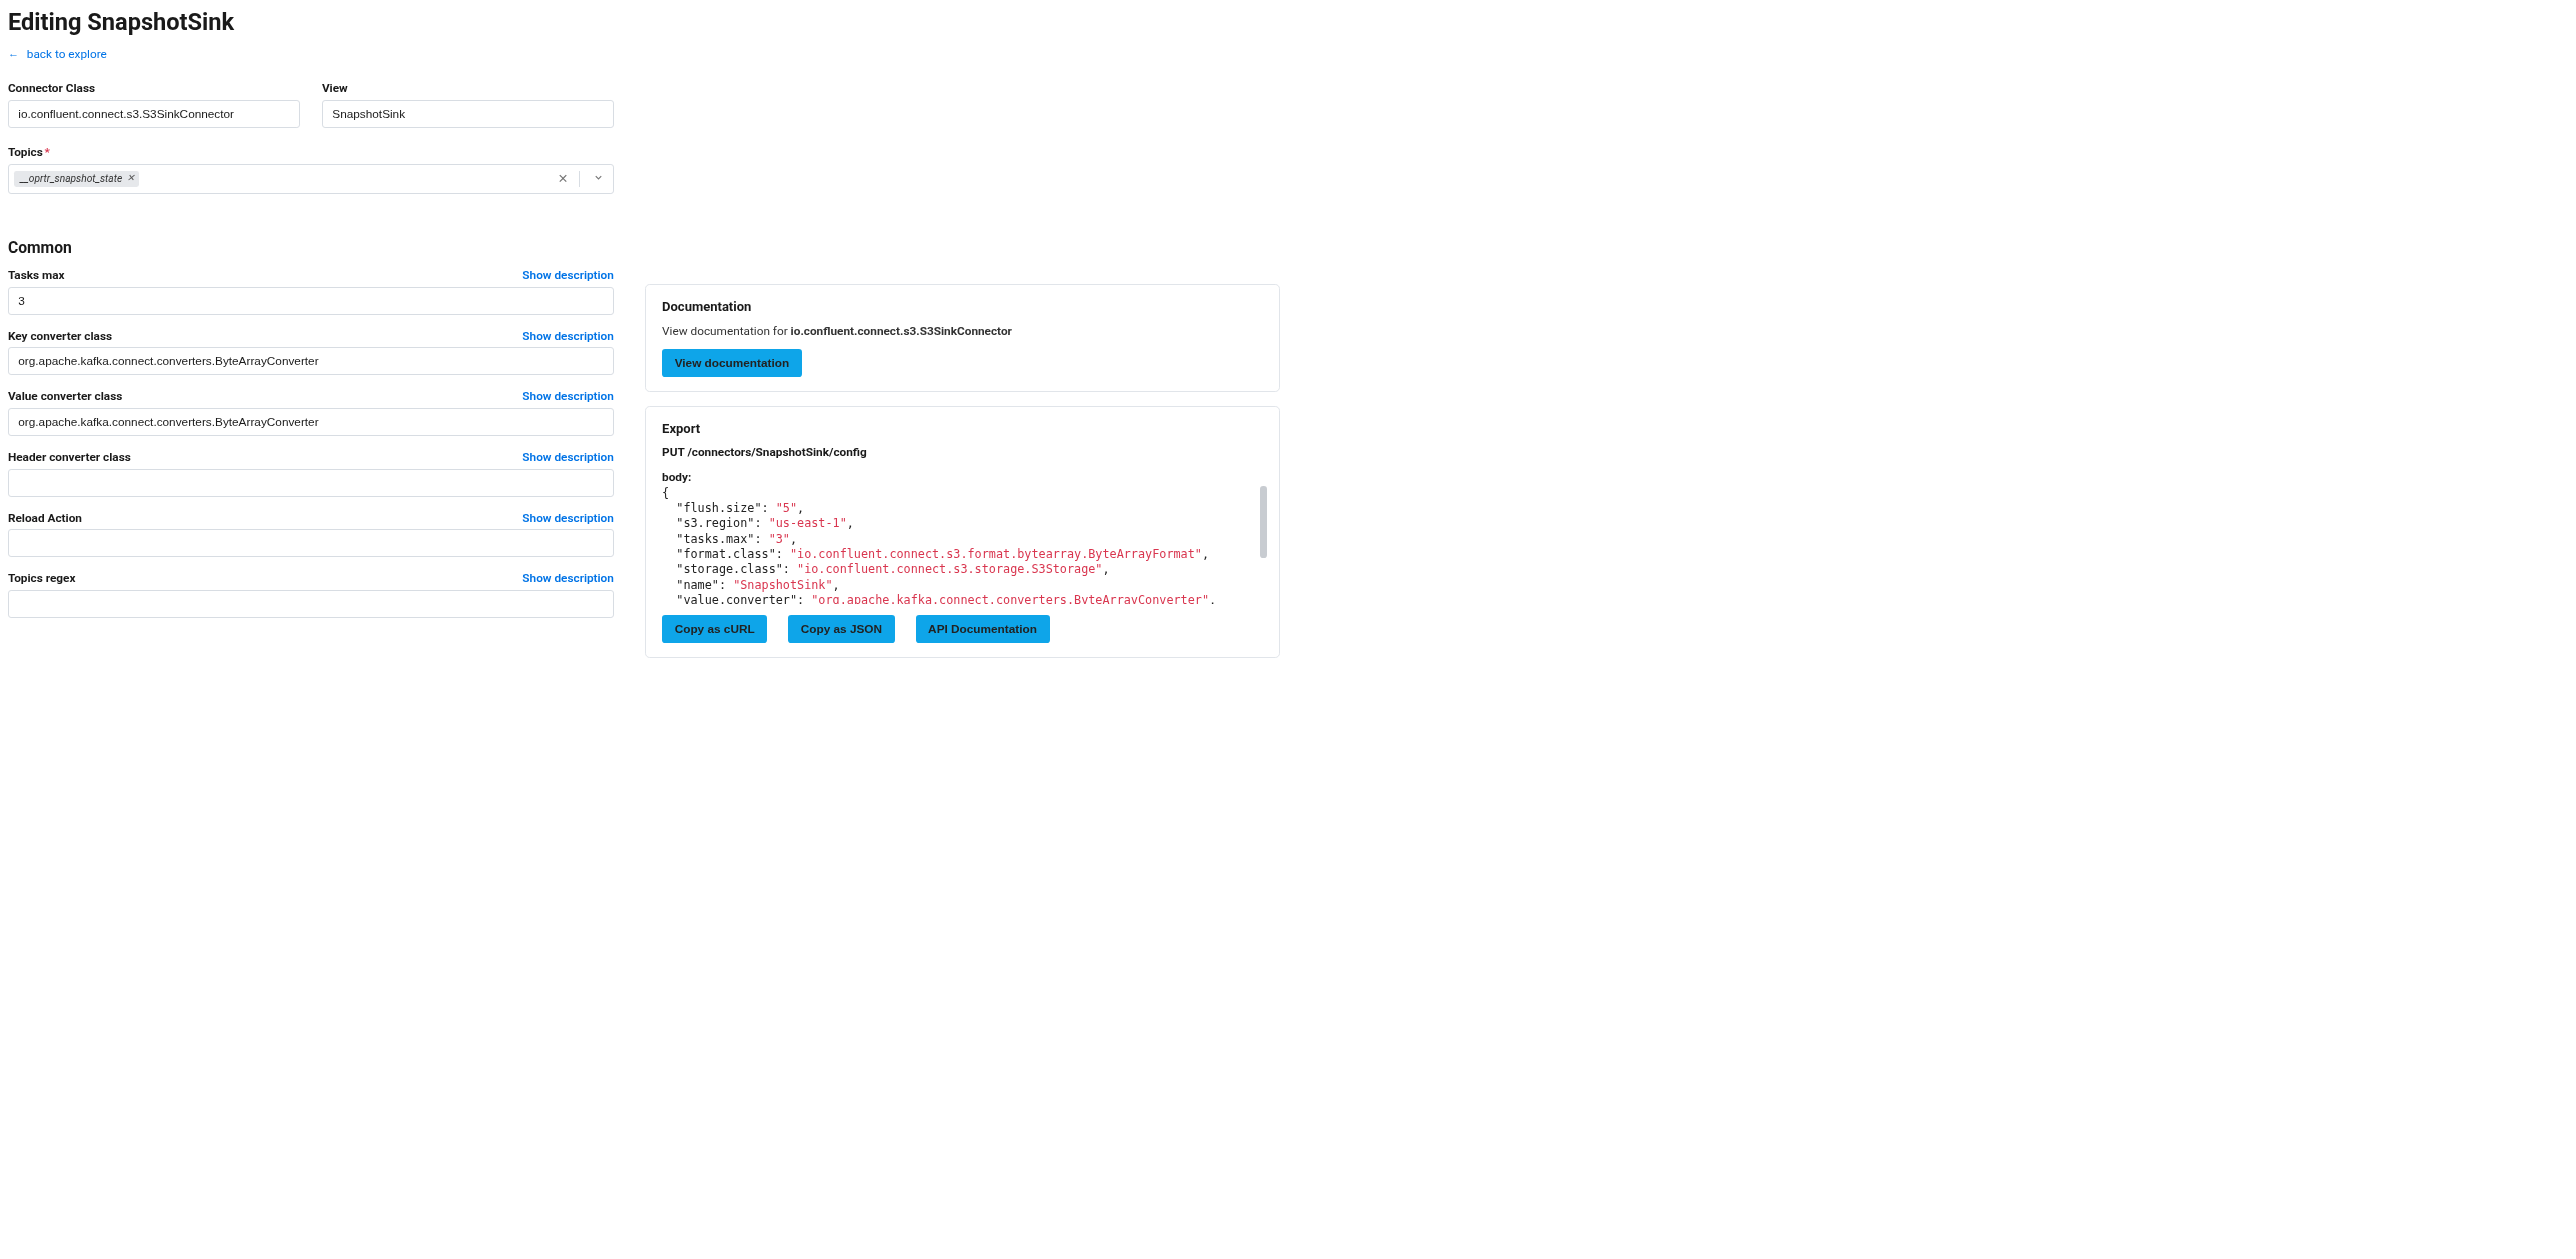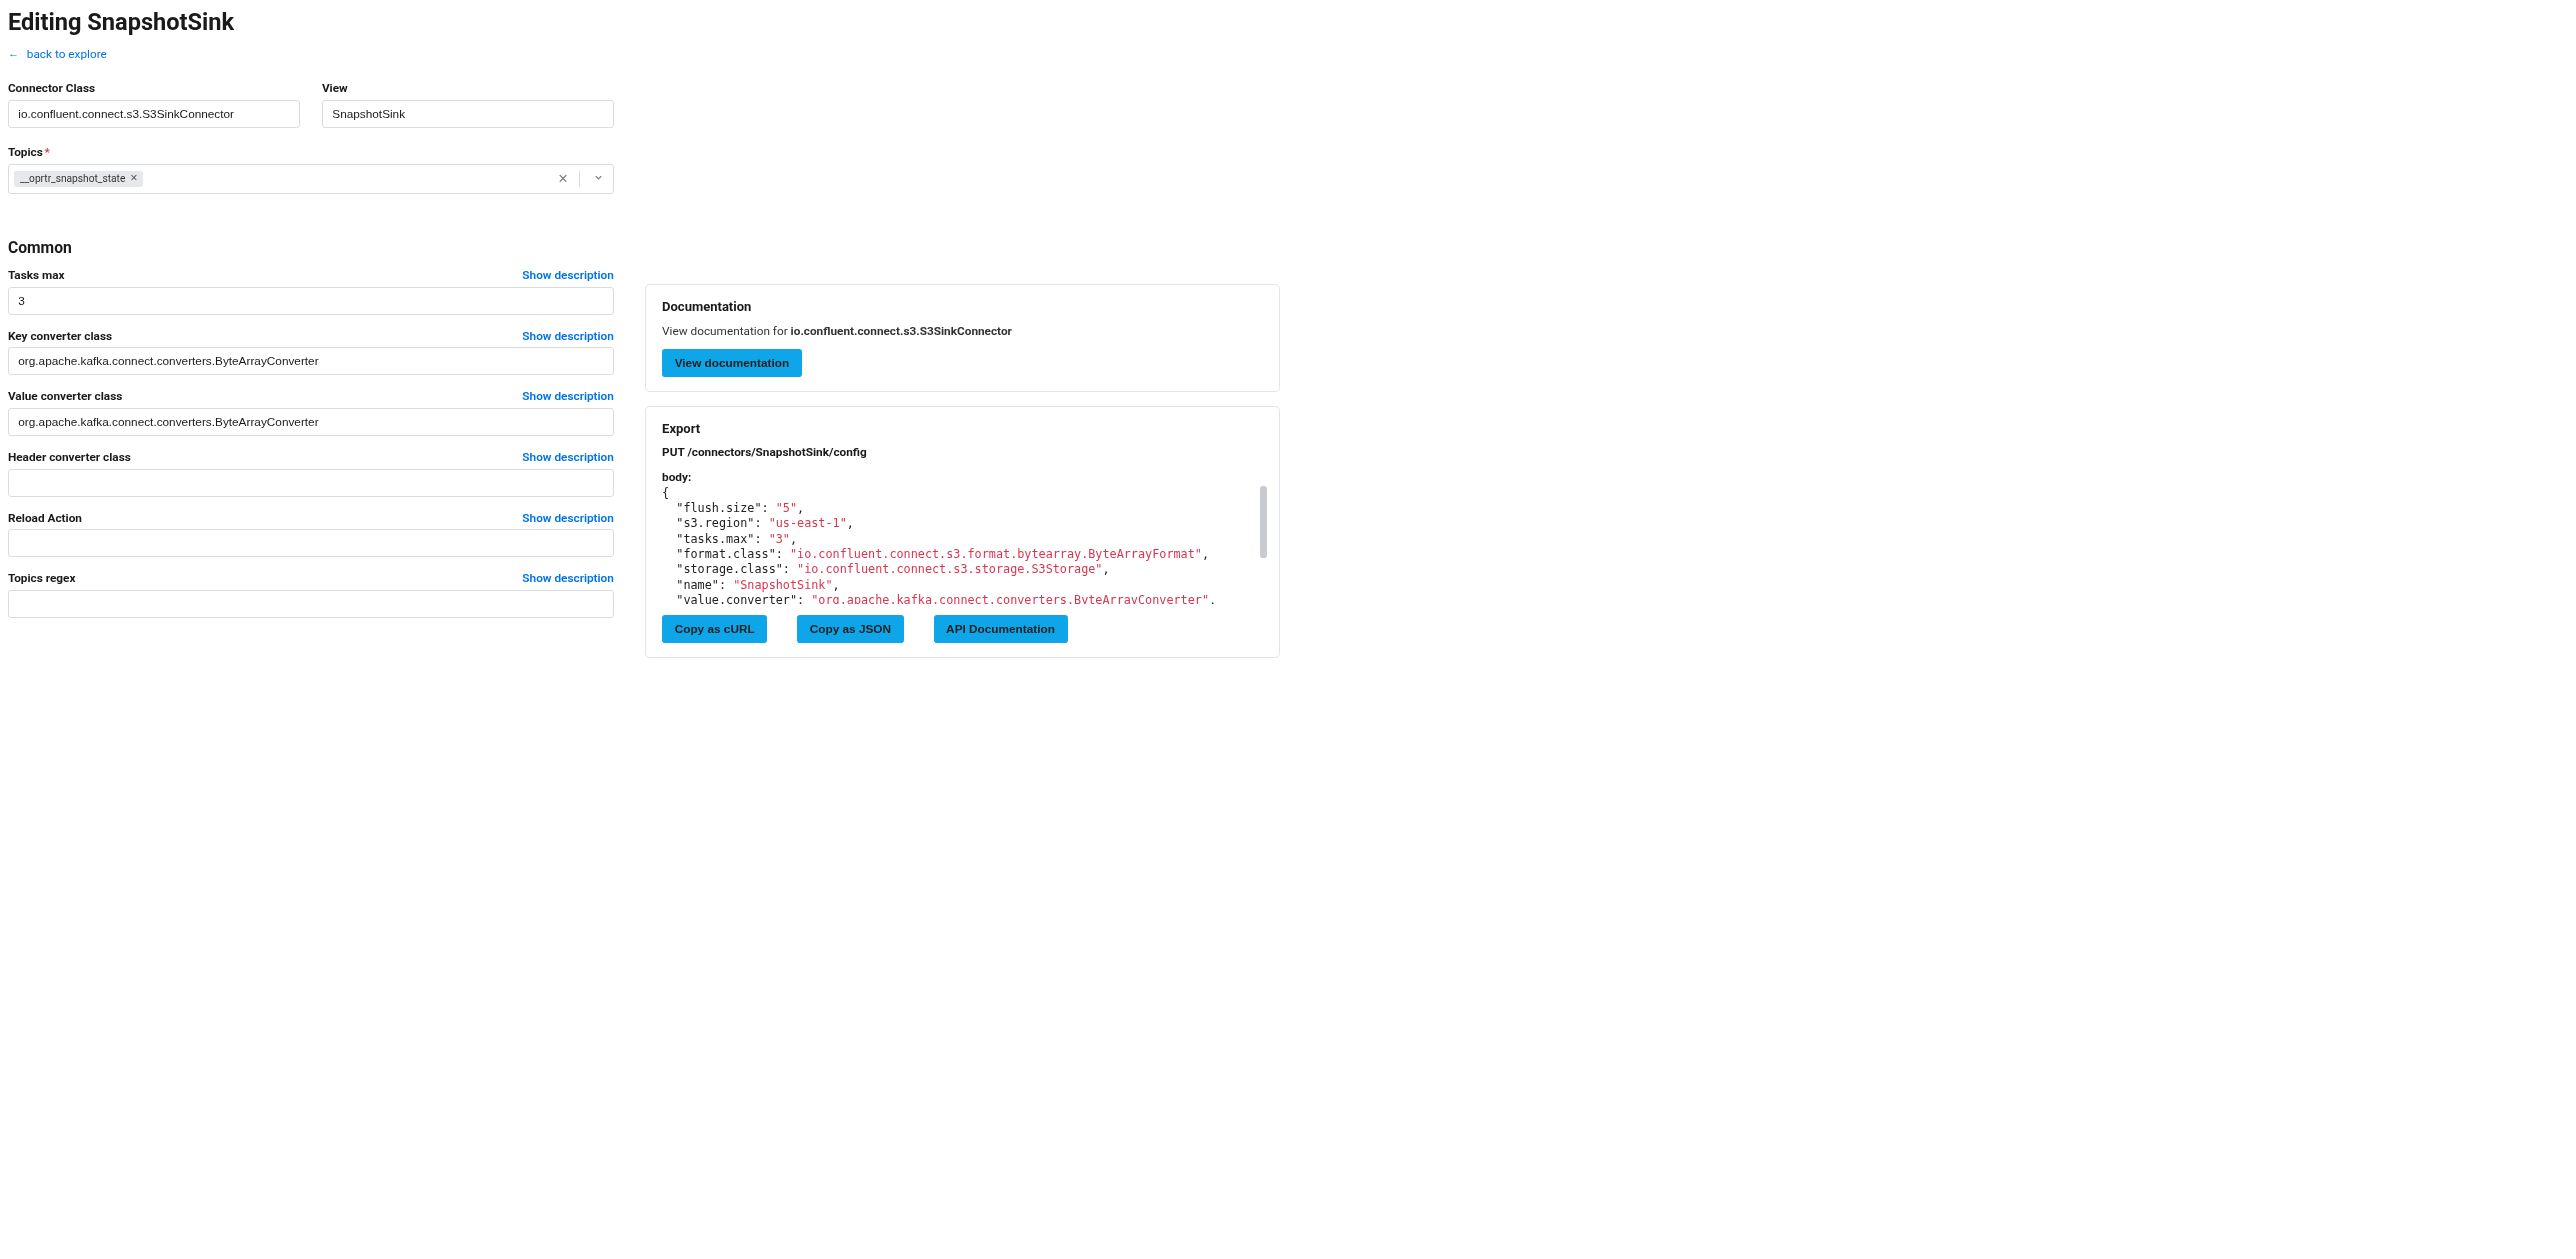"__oprtr_snapshot_state" .tag { font-style: none -> italic }
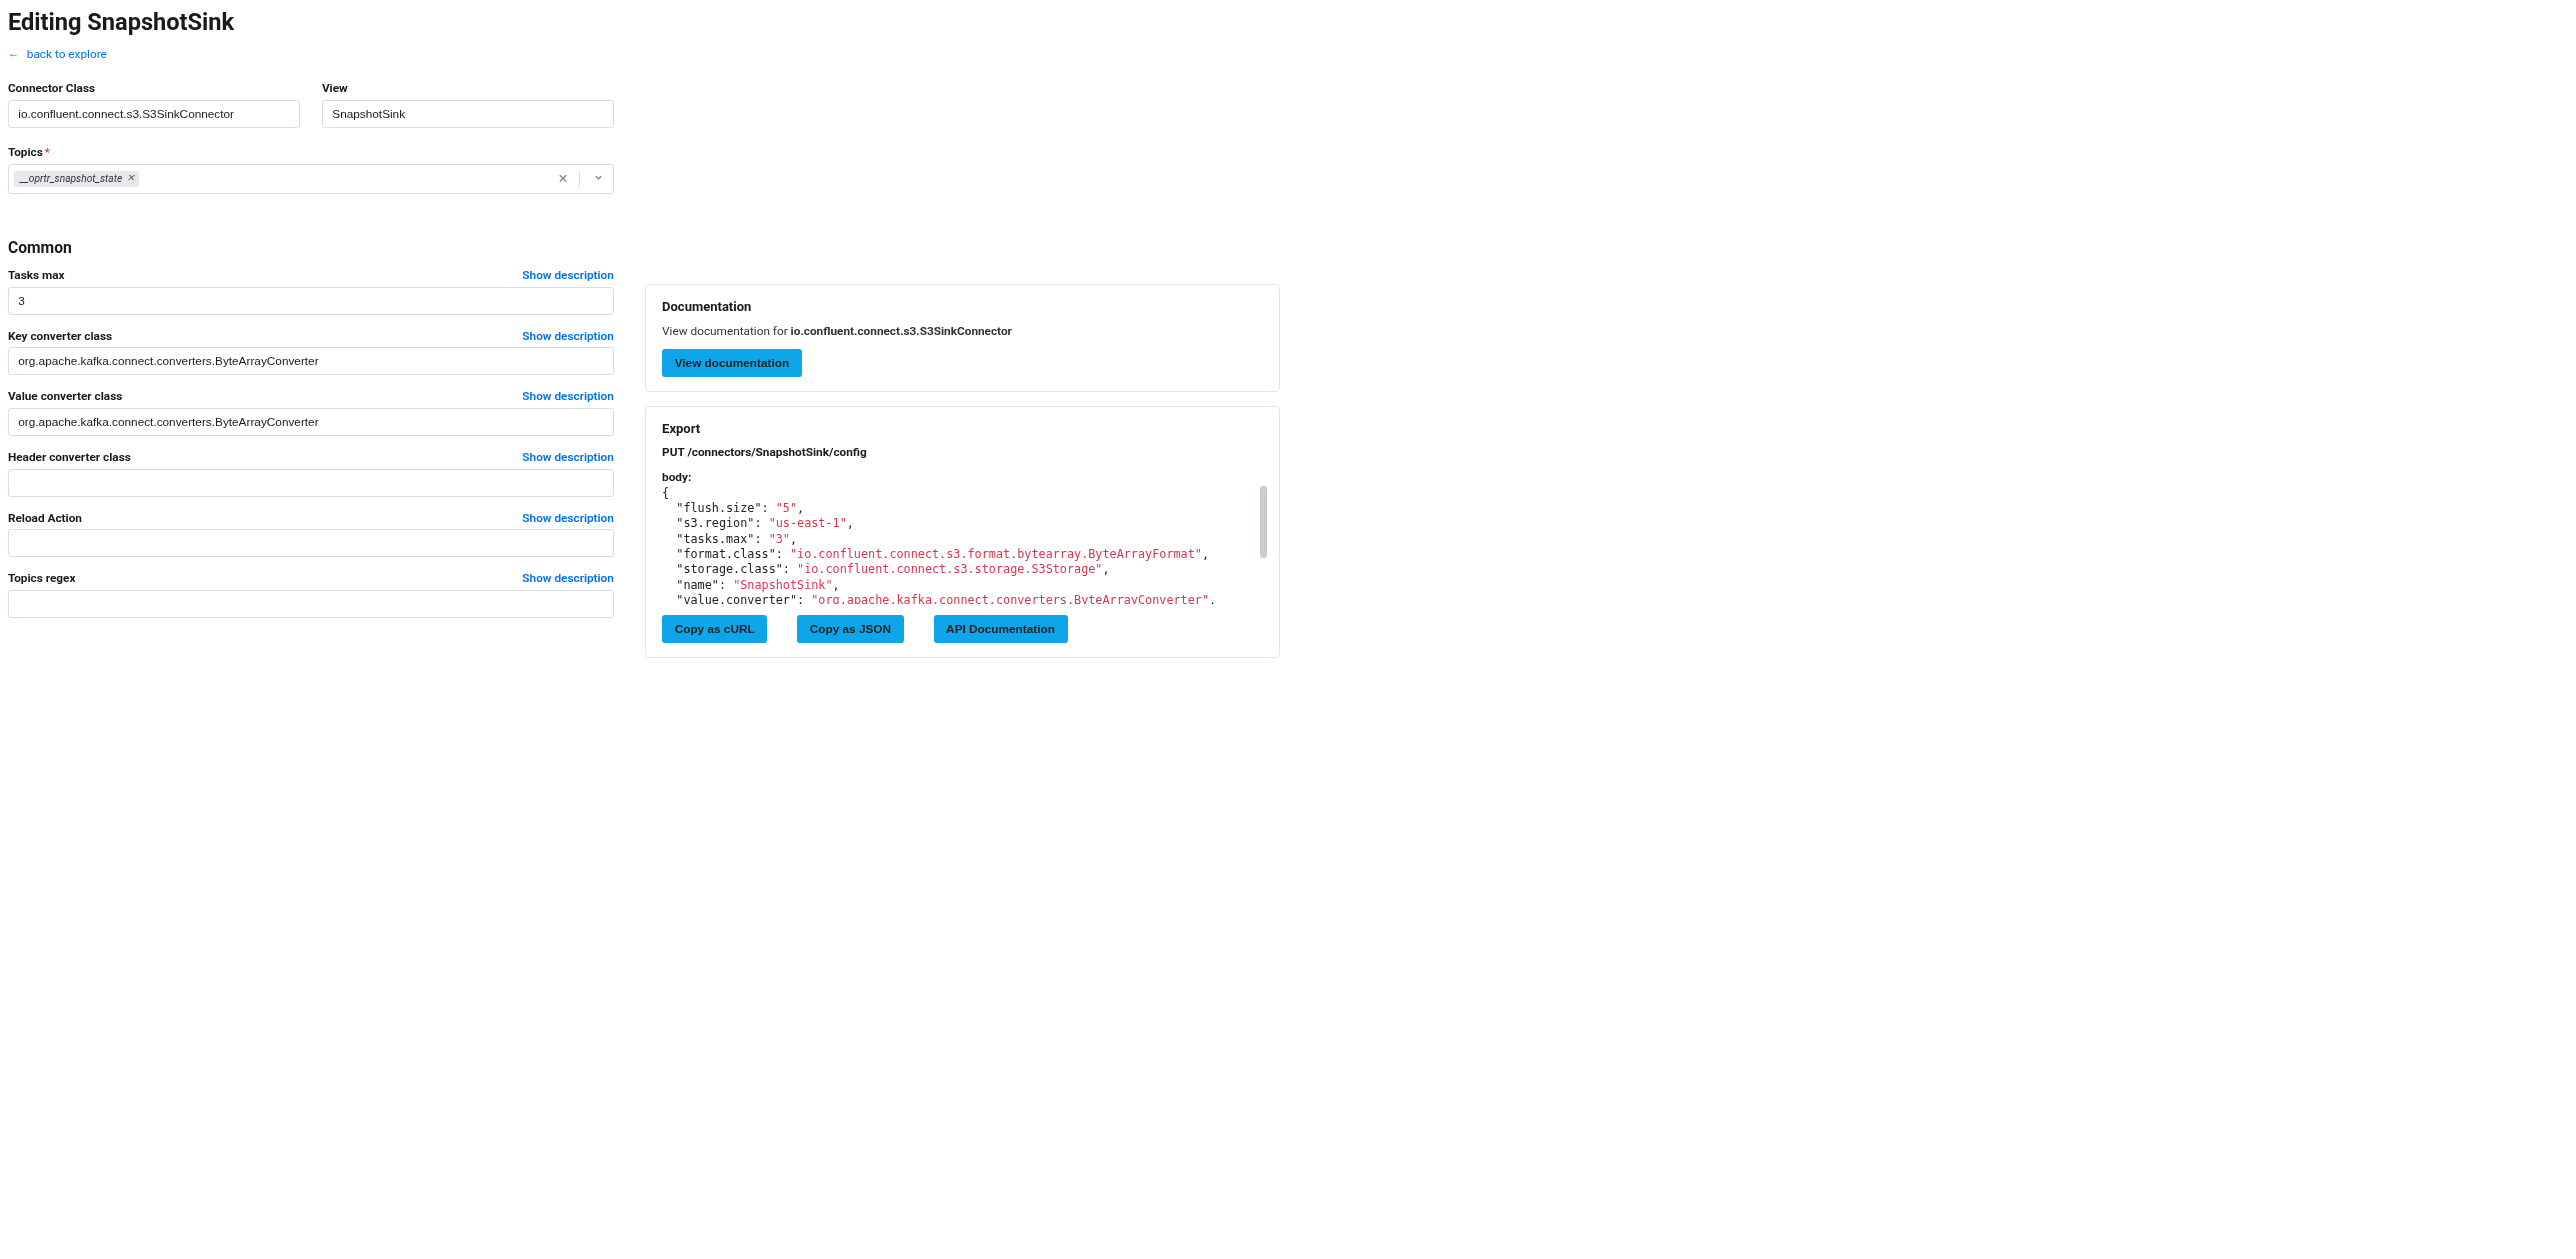"Copy as JSON" .btn + .btn { margin-left: 22px -> 13px }
